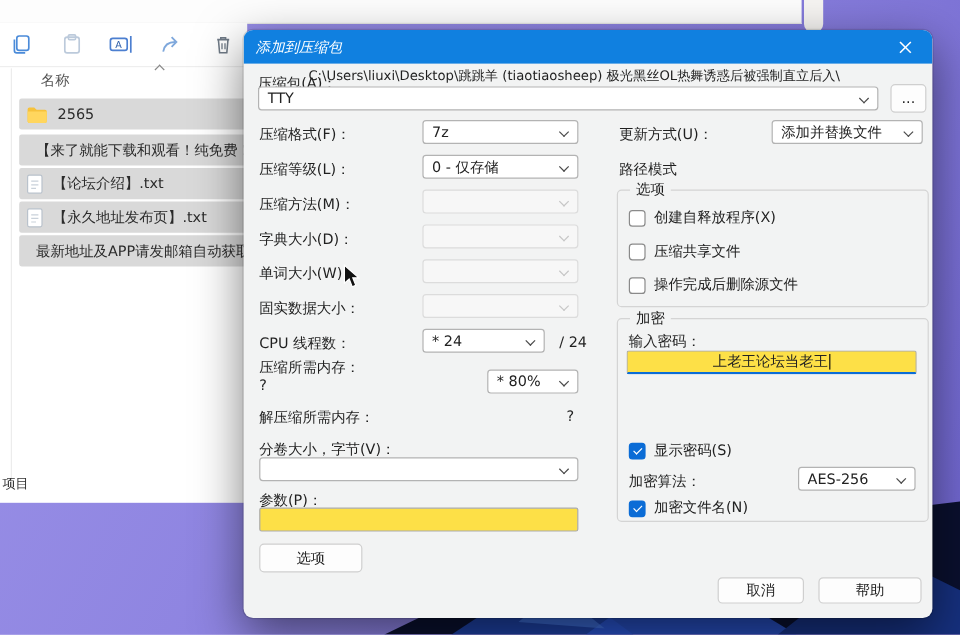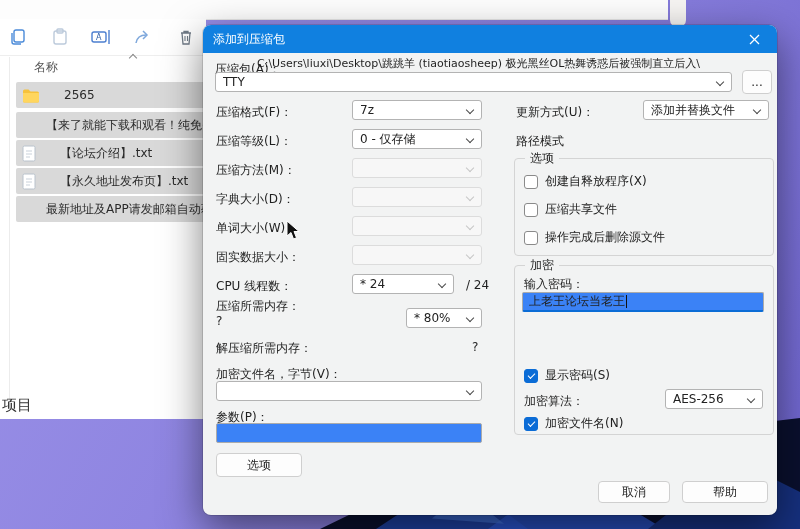"添加到压缩包" .titlebar .t { font-style: none -> italic }
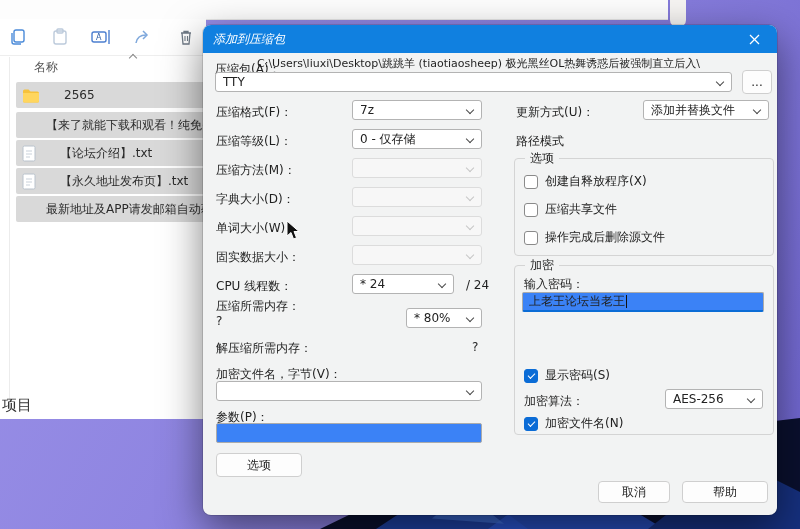"2565" .ex-row { gap: 24px -> 8px }
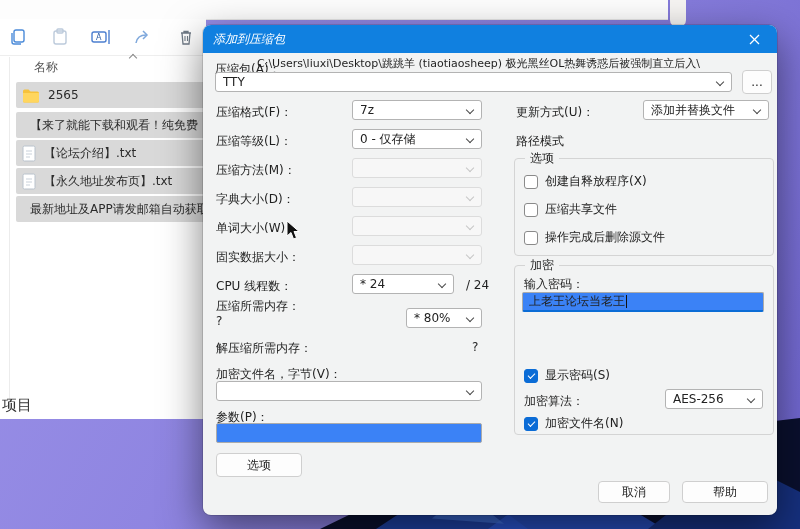"上老王论坛当老王" .txtinput { background: #3b82f6 -> #fde047; justify-content: none -> center }
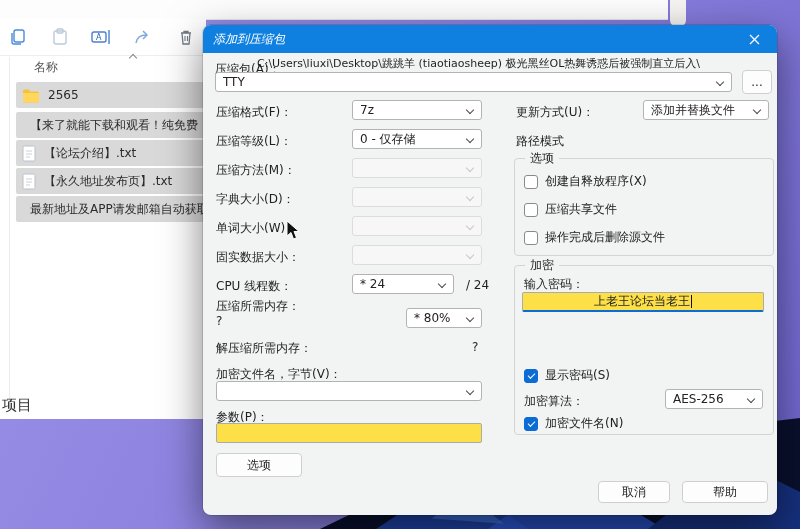"加密文件名，字节(V)：" span.lbl { text: 加密文件名 -> 分卷大小 }
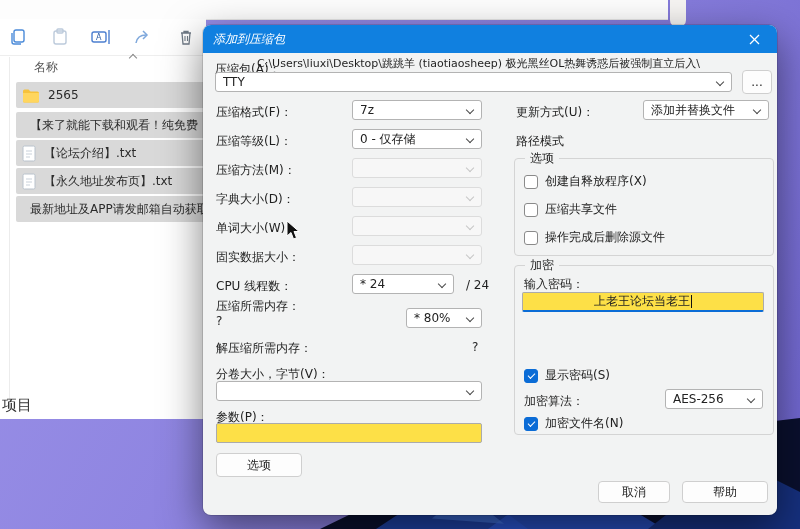"项目" .ex-status { font-size: 15px -> 11px }
